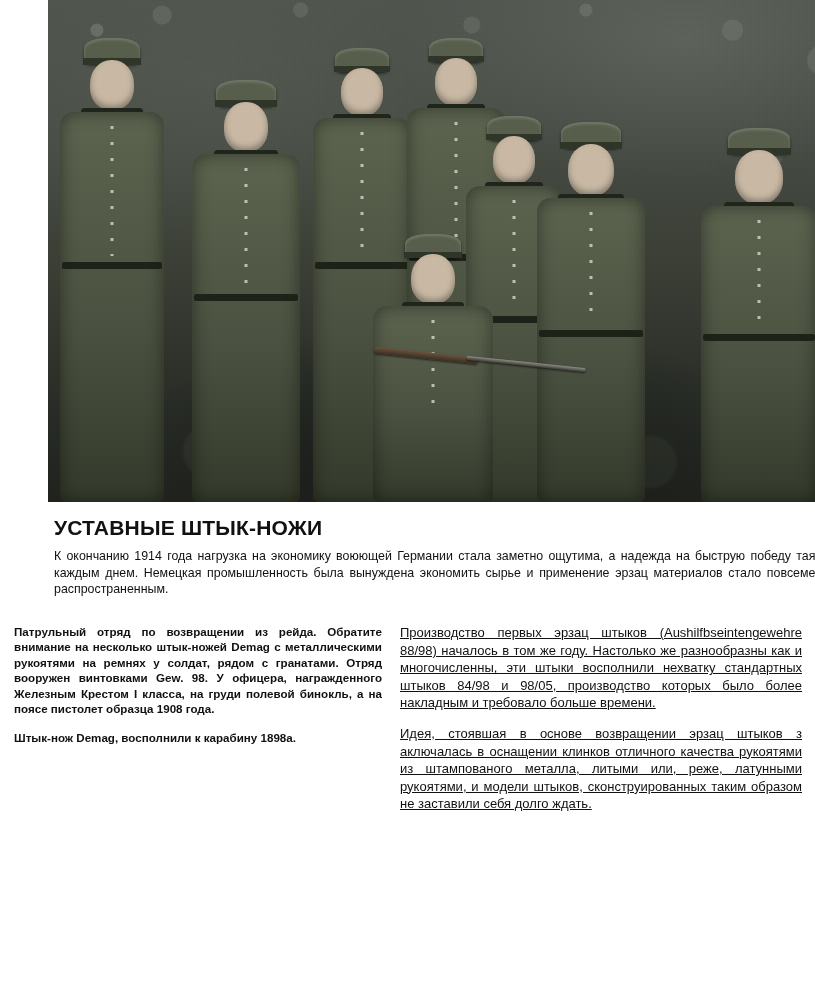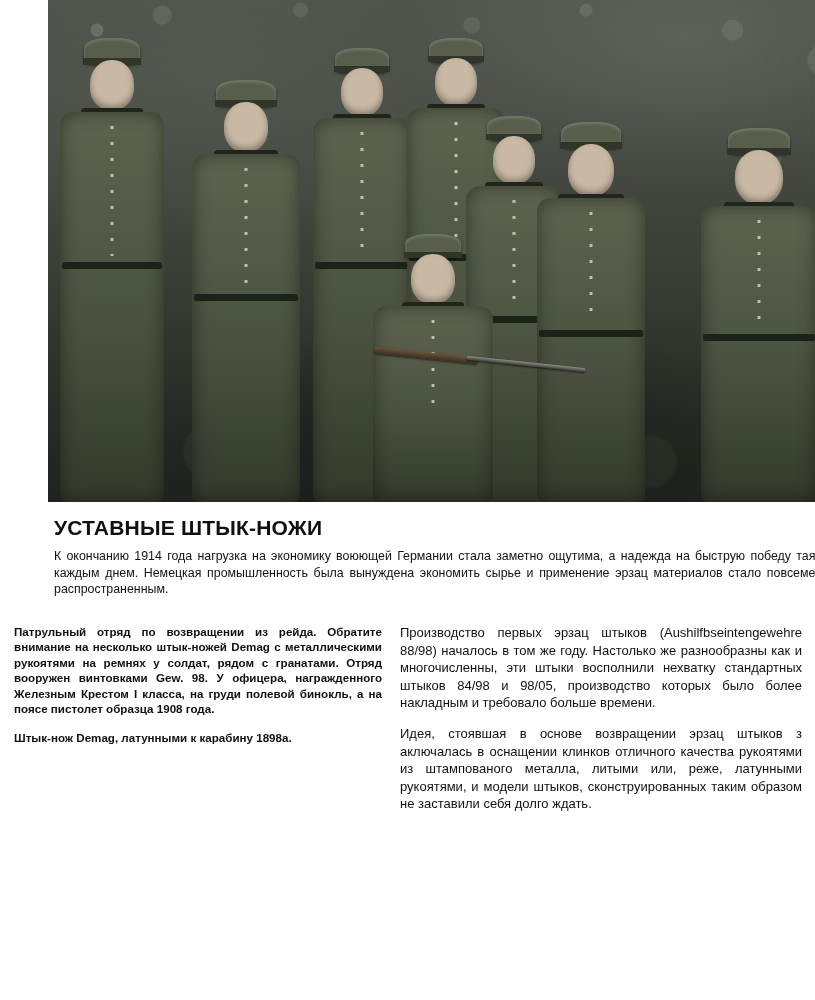"Производство первых эрзац штыков" .col-right { text-decoration: none -> underline }
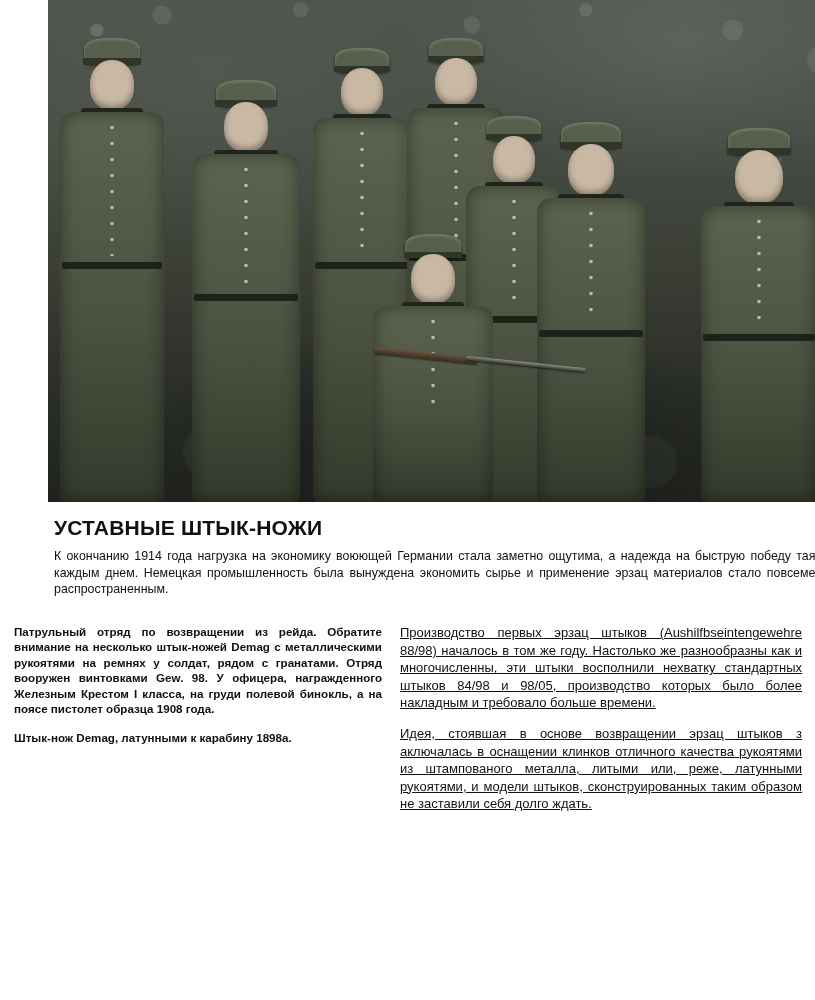"Штык-нож Demag, латунными к карабину" p.cap-bold { text: латунными -> восполнили }
